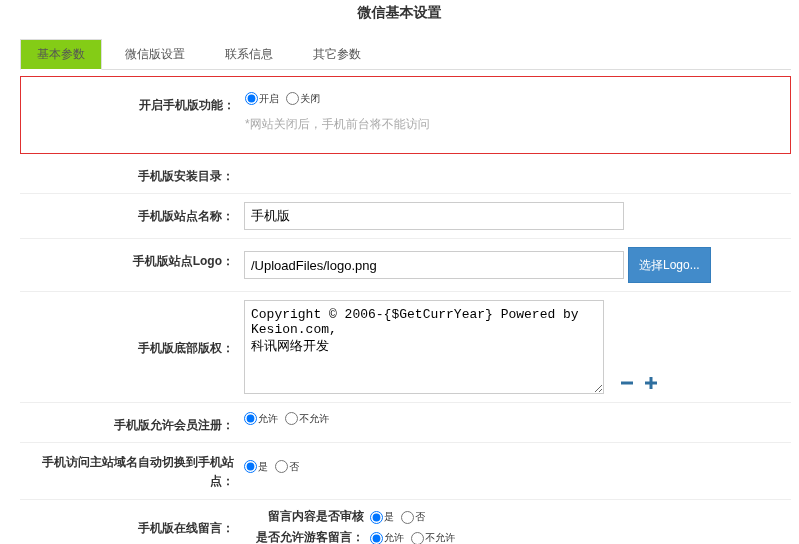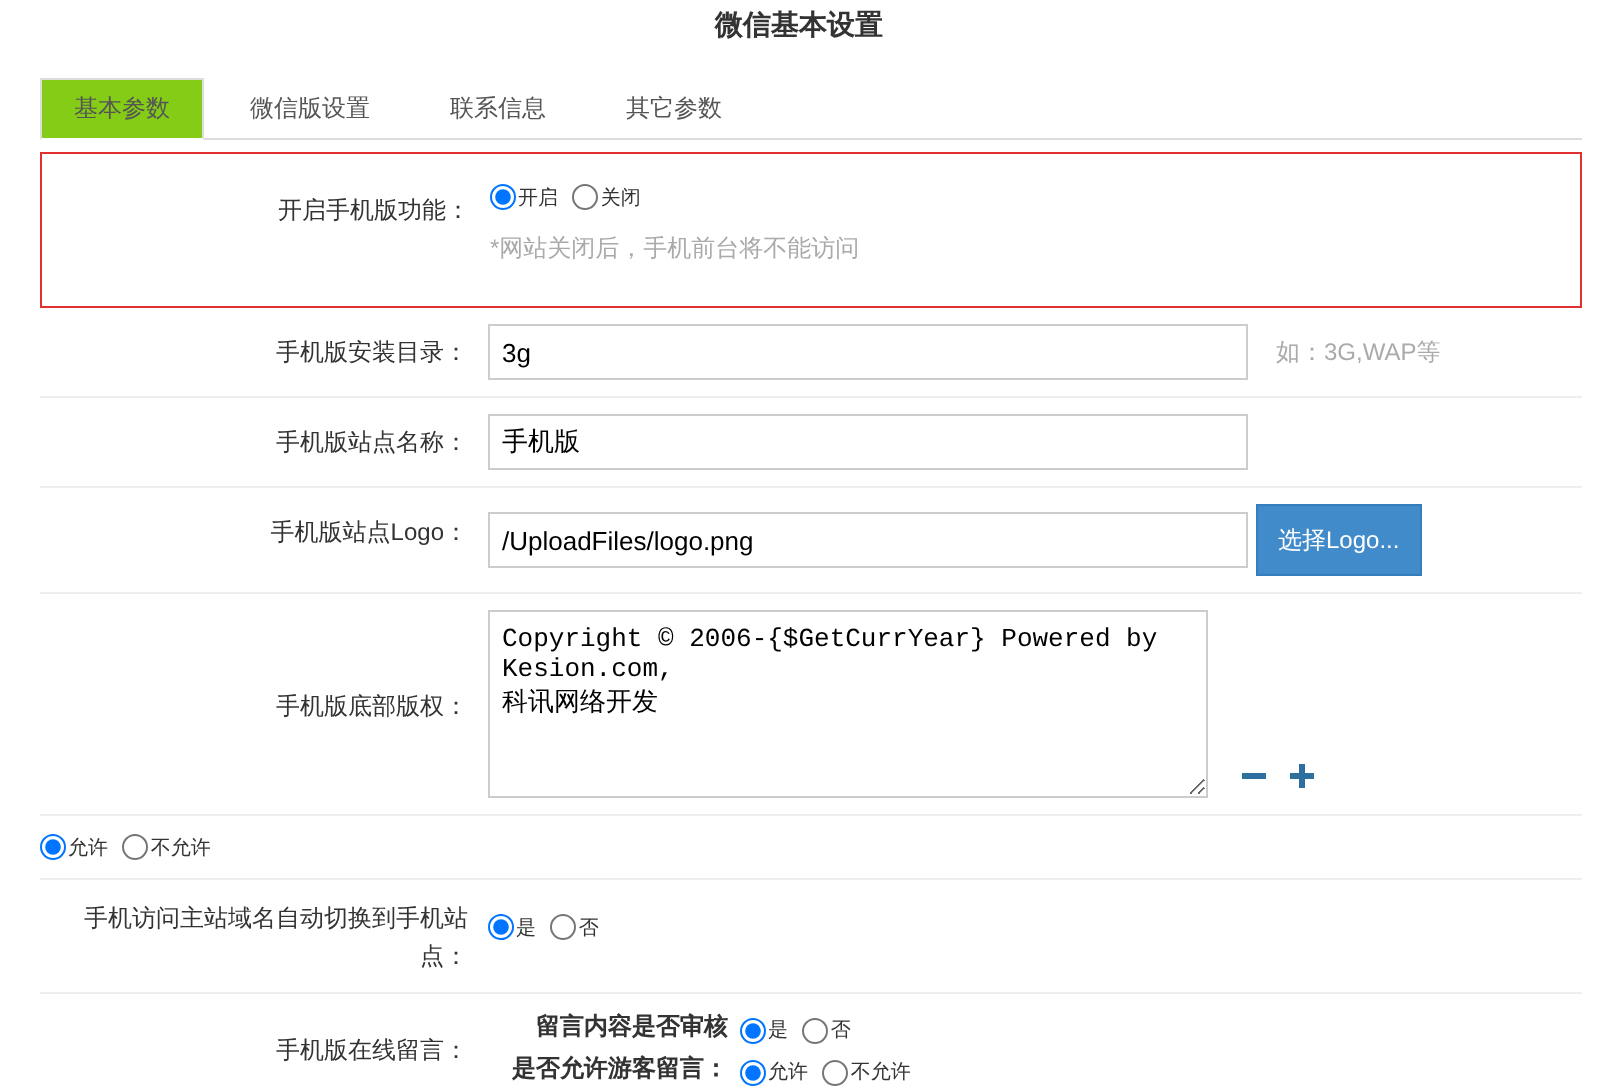"开启手机版功能：" .label-col { font-weight: normal -> bold }
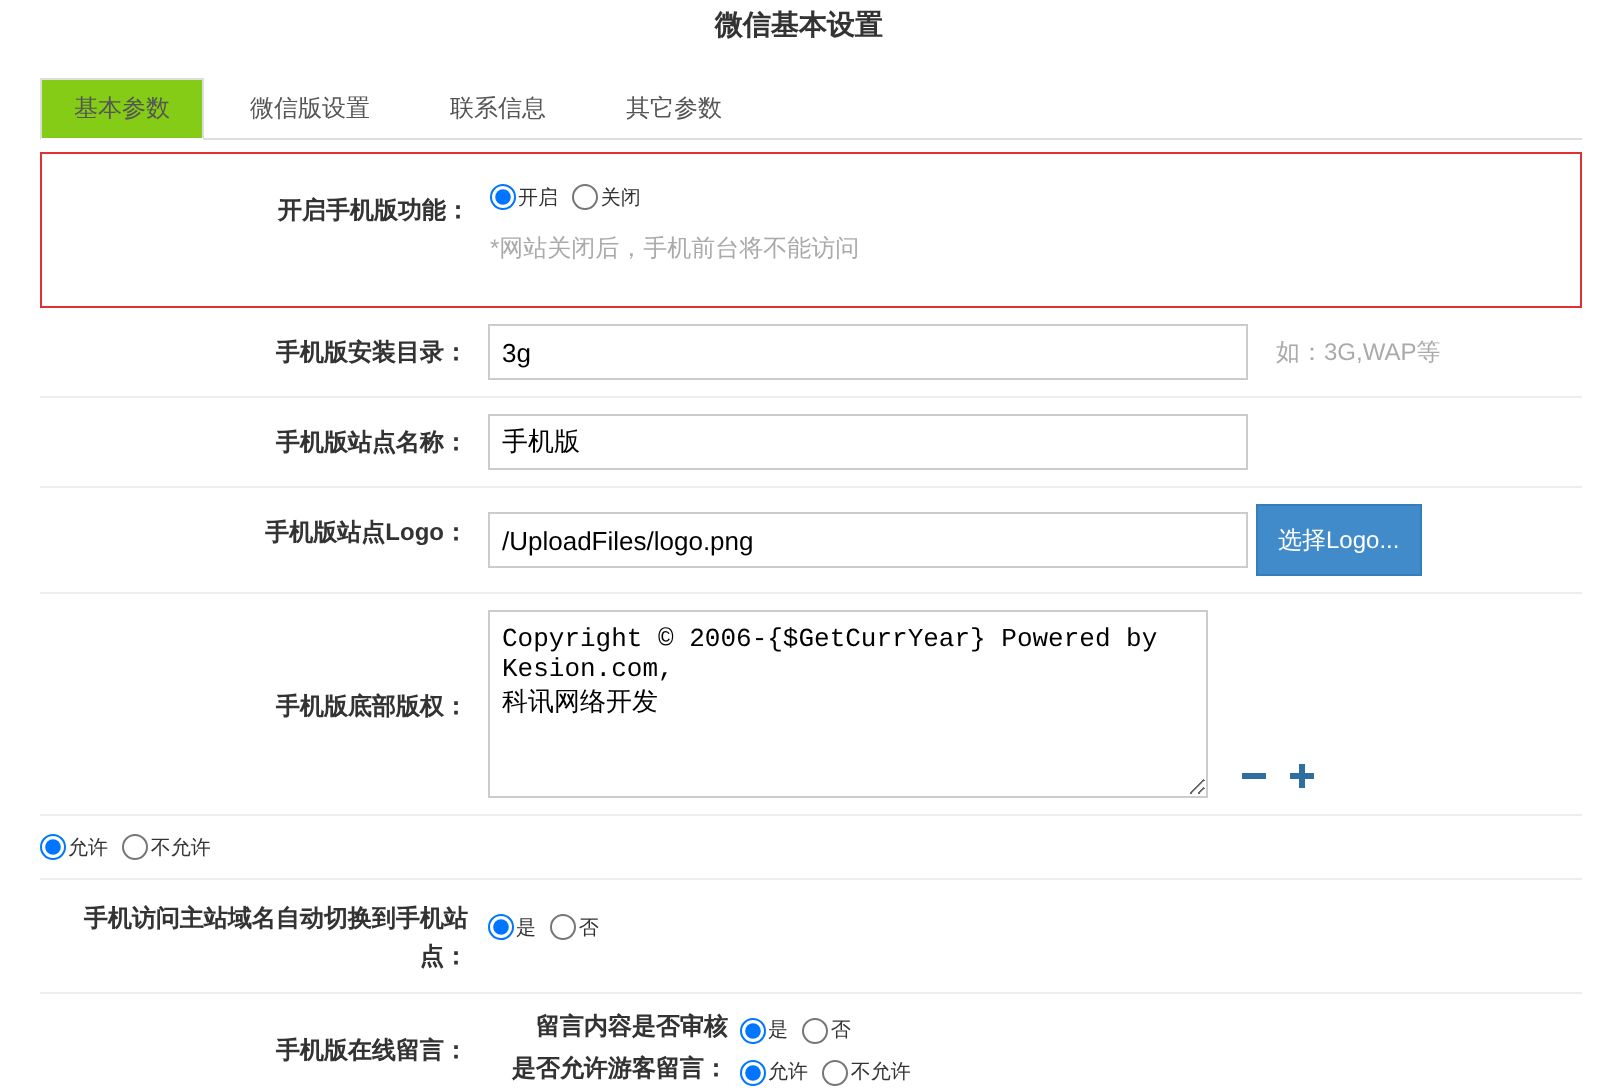"3g" div.value-col { html: <div> <input> <span>如：3G,WAP等</span> </div> -> none }
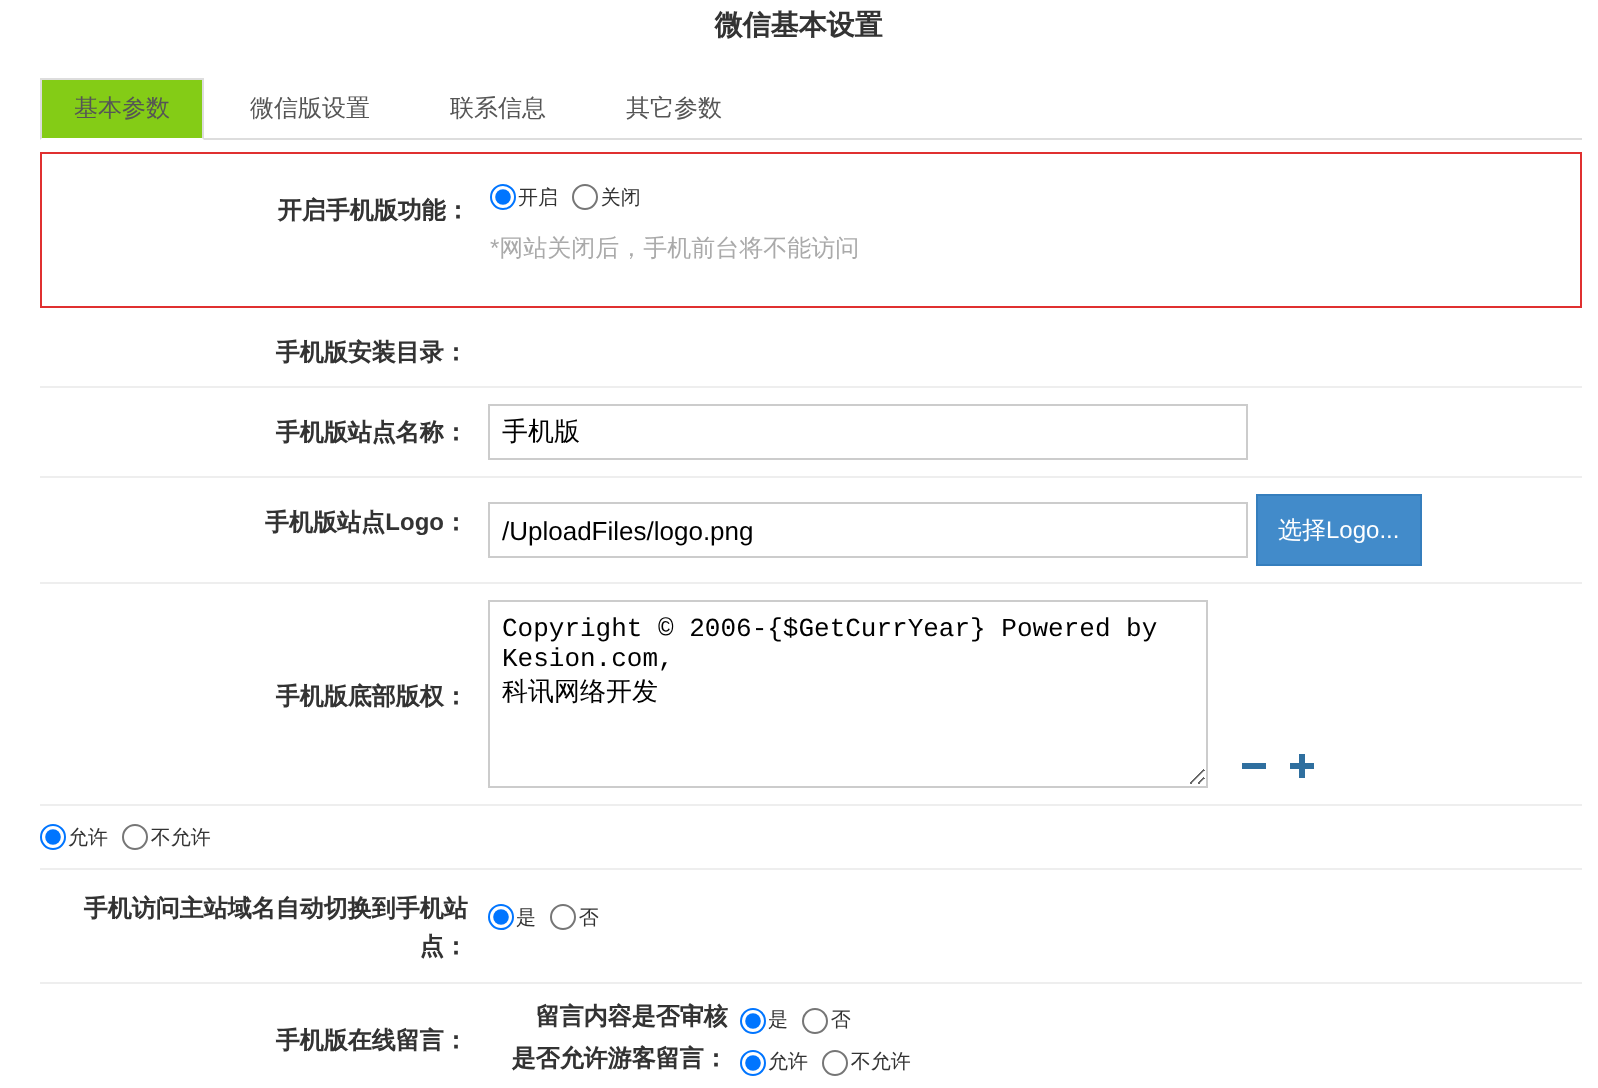"手机版允许会员注册：" div.label-col { html: none -> <div>手机版允许会员注册：</div> }
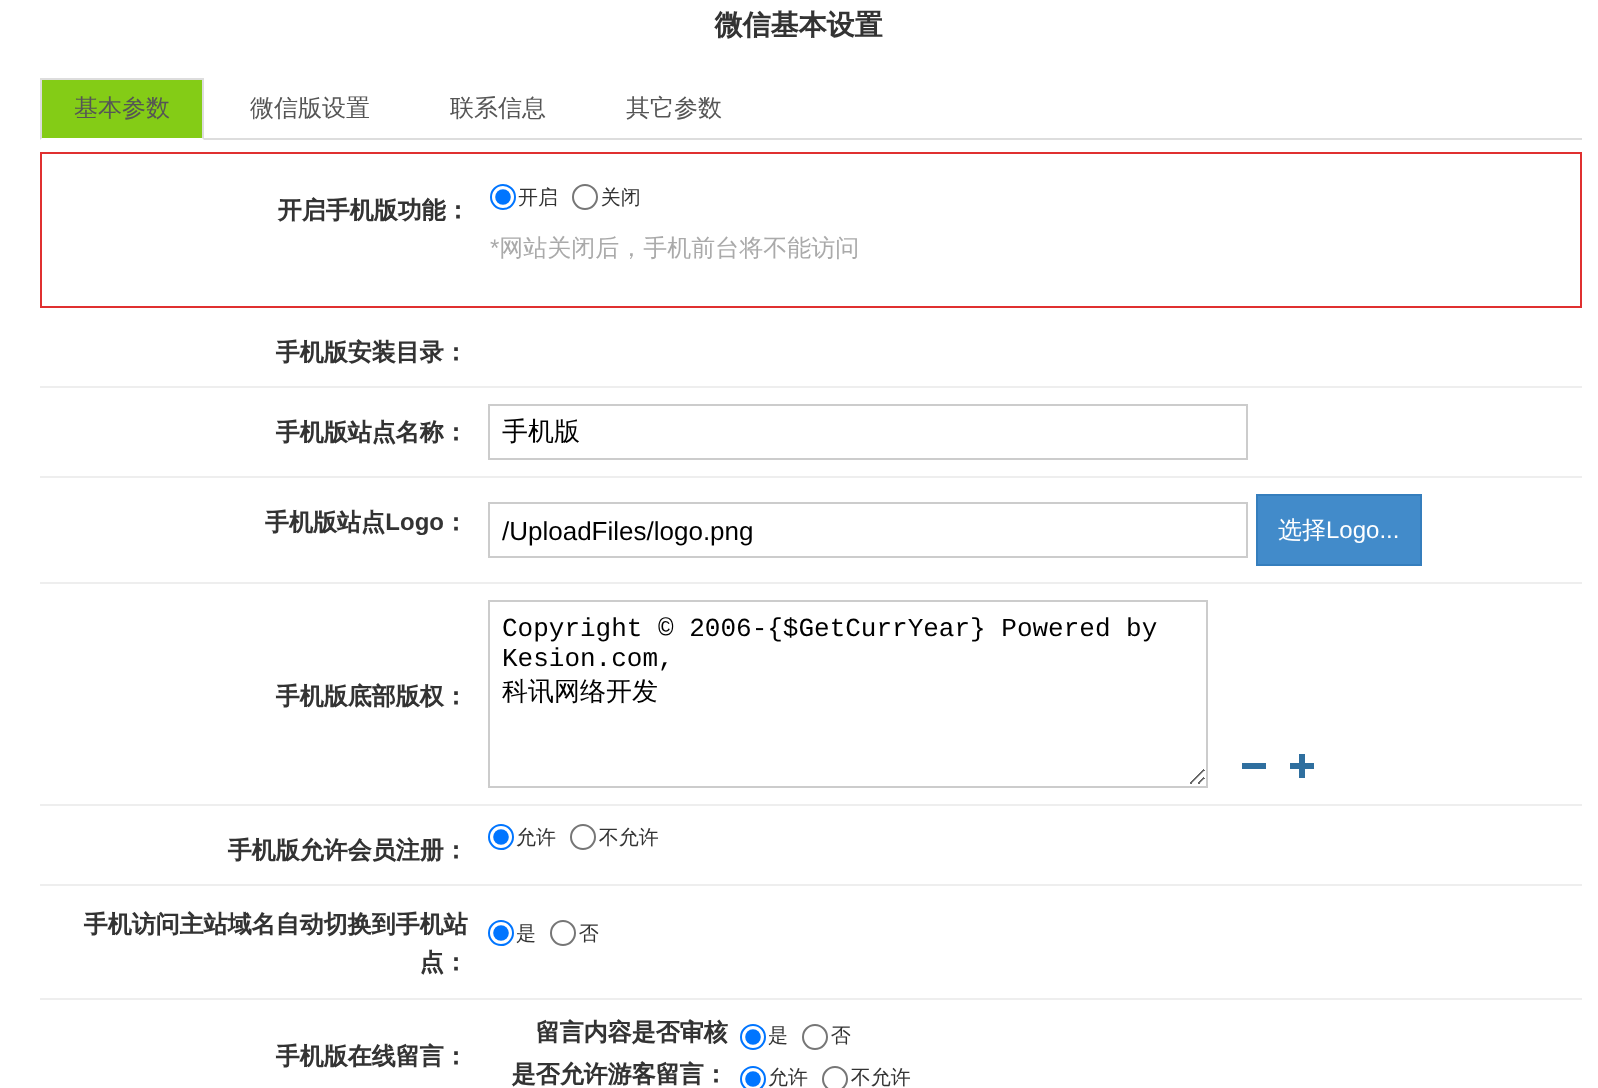"留言内容是否审核" .subrow { align-items: flex-end -> center }
